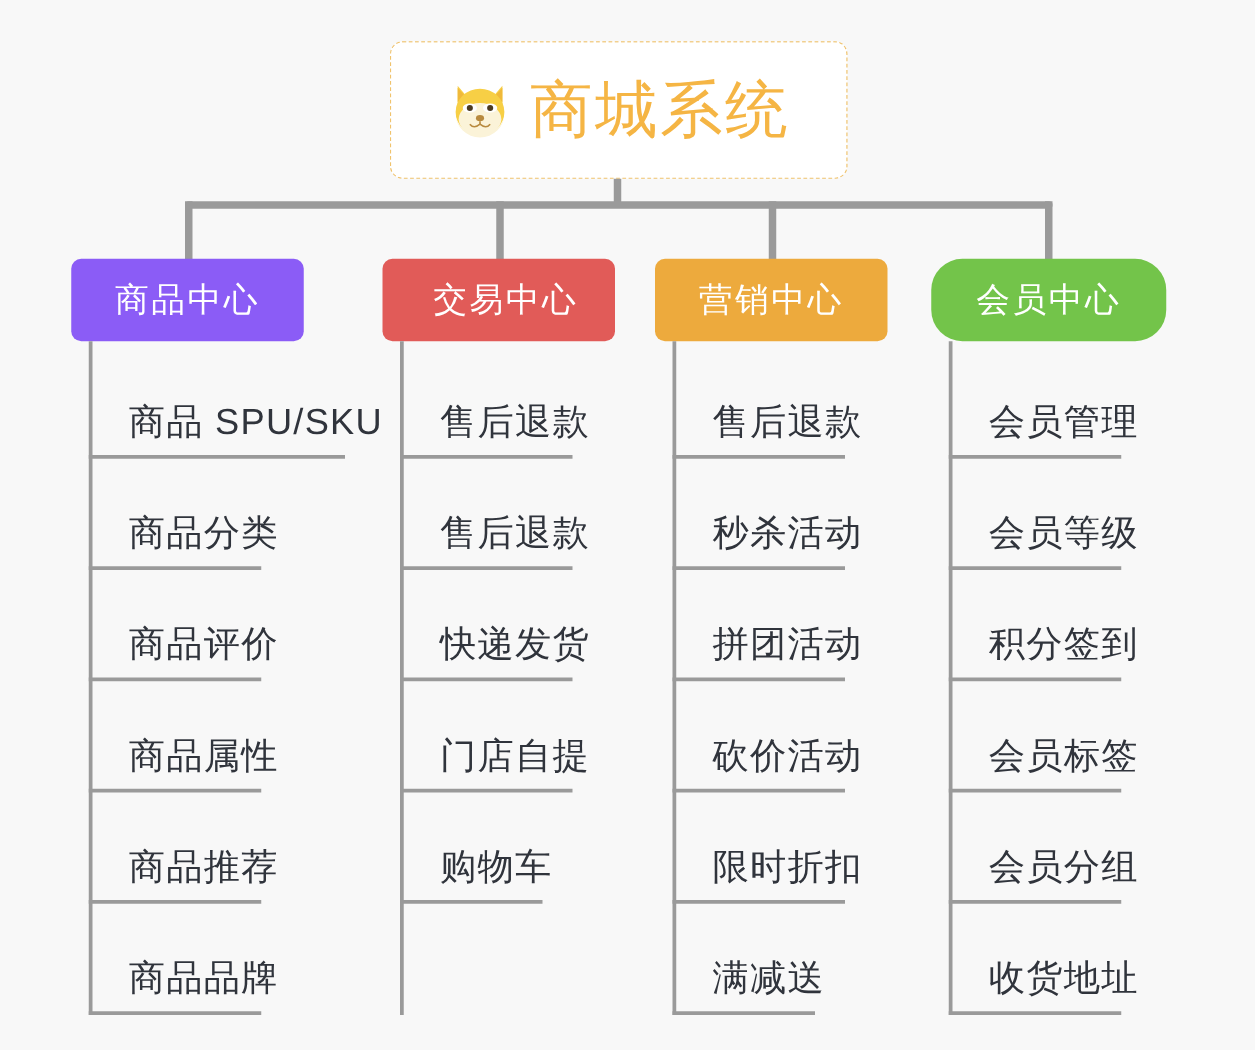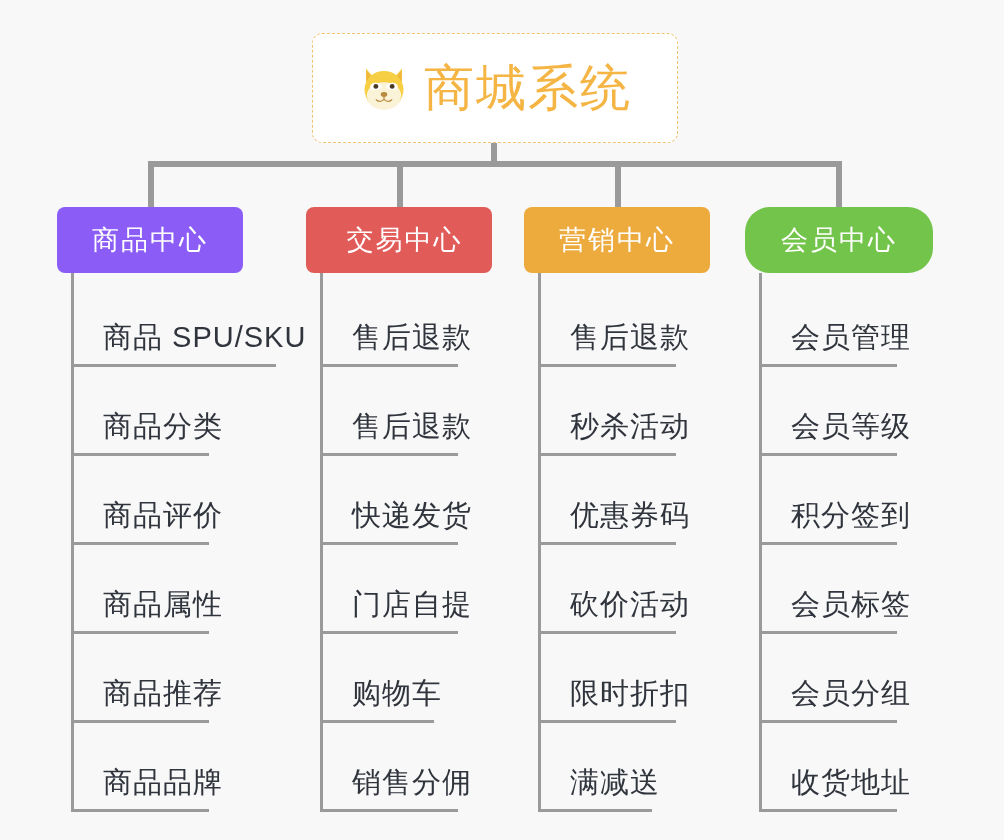"优惠券码" div.leaf-label { text: 优惠券码 -> 拼团活动 }
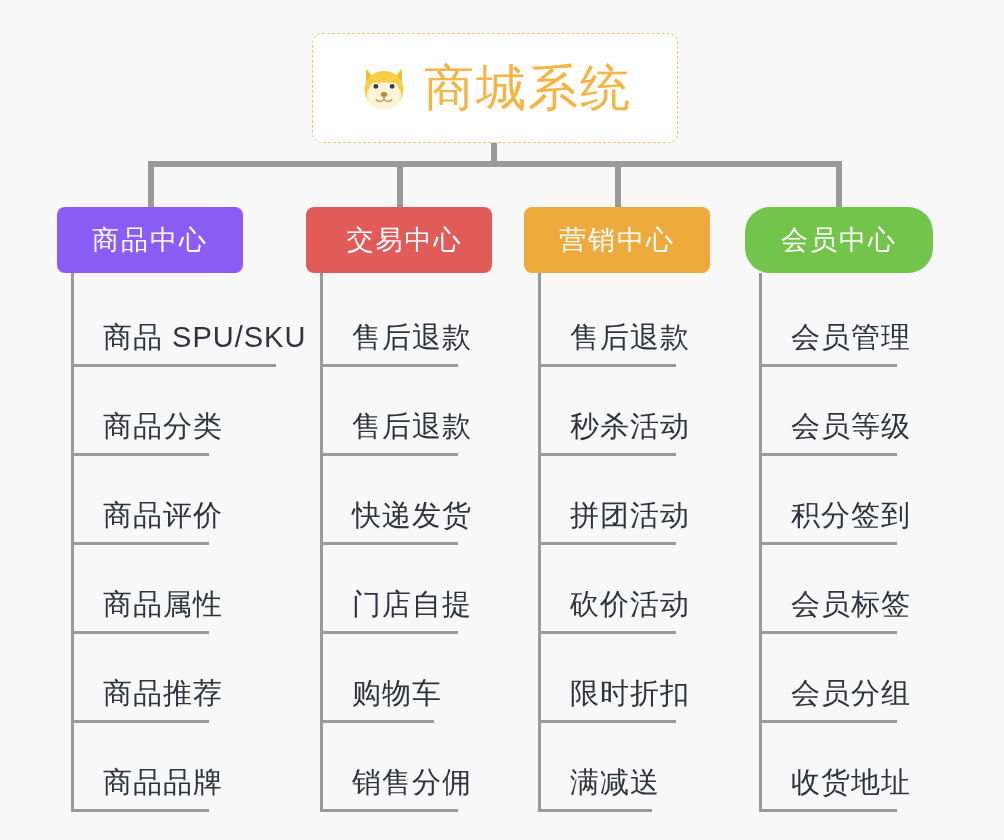"销售分佣" div.leaf-item { html: <div> <div></div> <div>销售分佣</div> </div> -> none }
